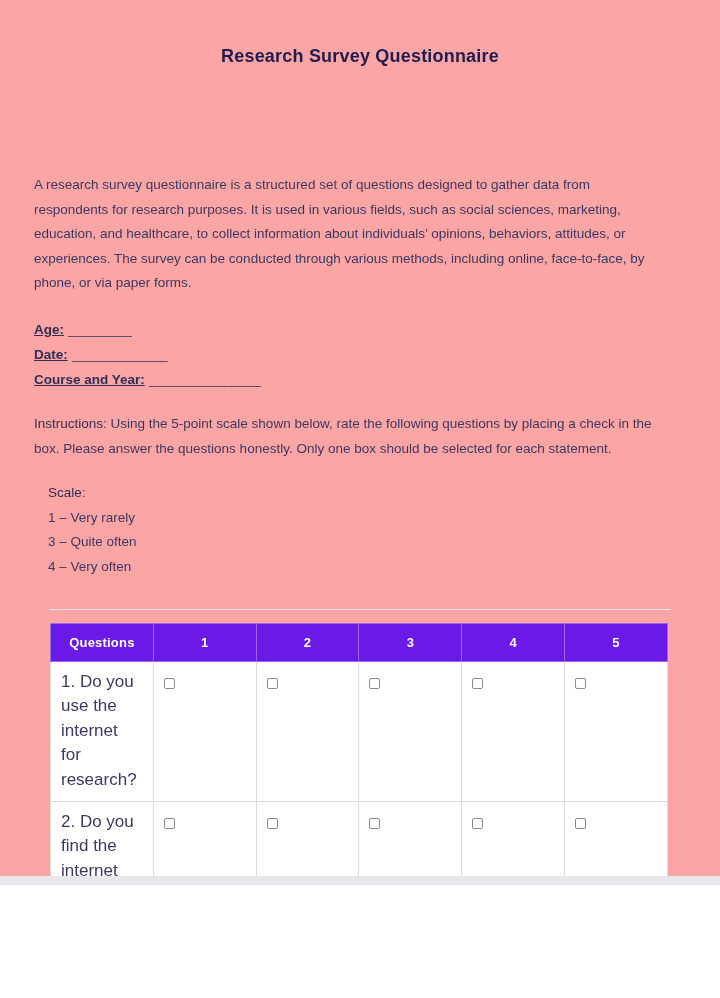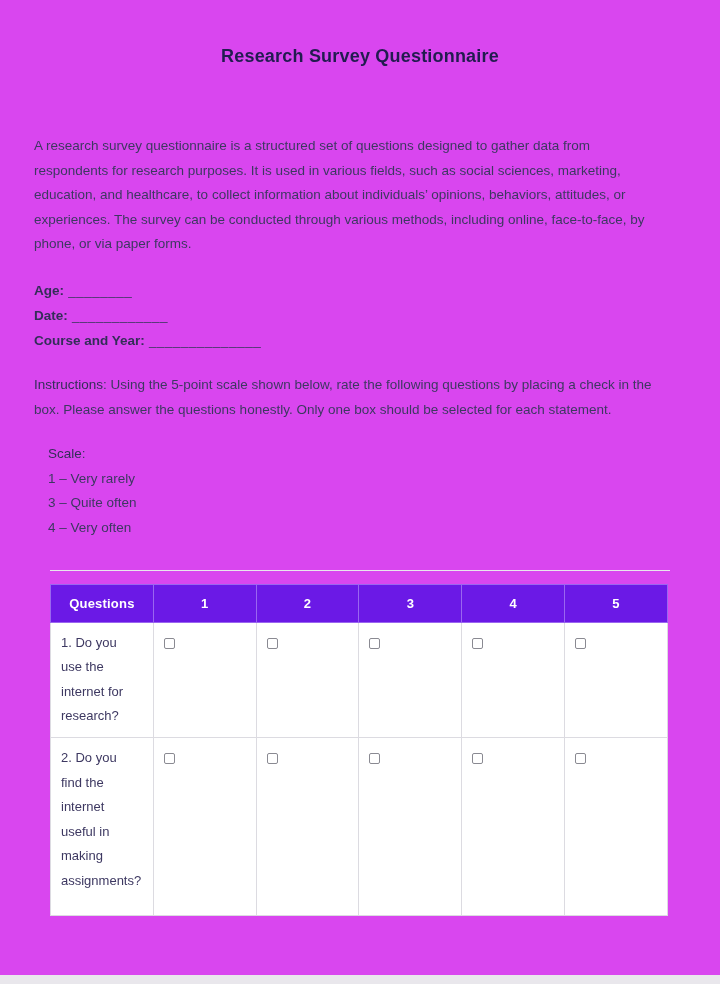"Research Survey Questionnaire" .page { background: #d946ef -> #fca5a5; height: 984px -> 885px }
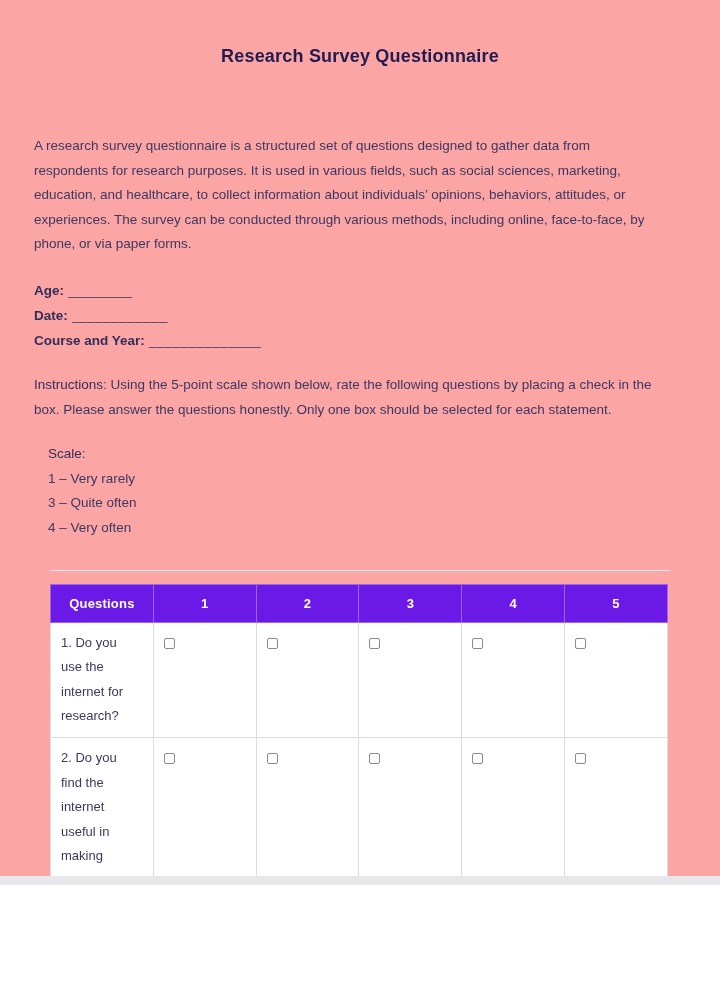"A research survey questionnaire is" .intro { margin: 68px 52px 0 34px -> 107px 52px 0 34px }
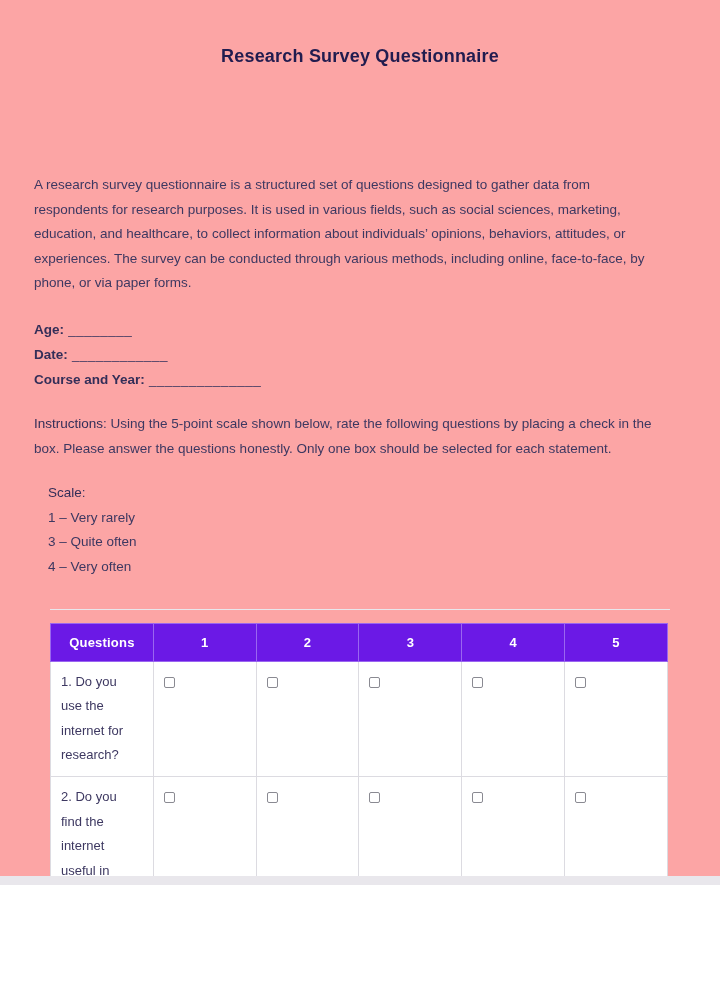"Age:" .field-label { text-decoration: none -> underline }
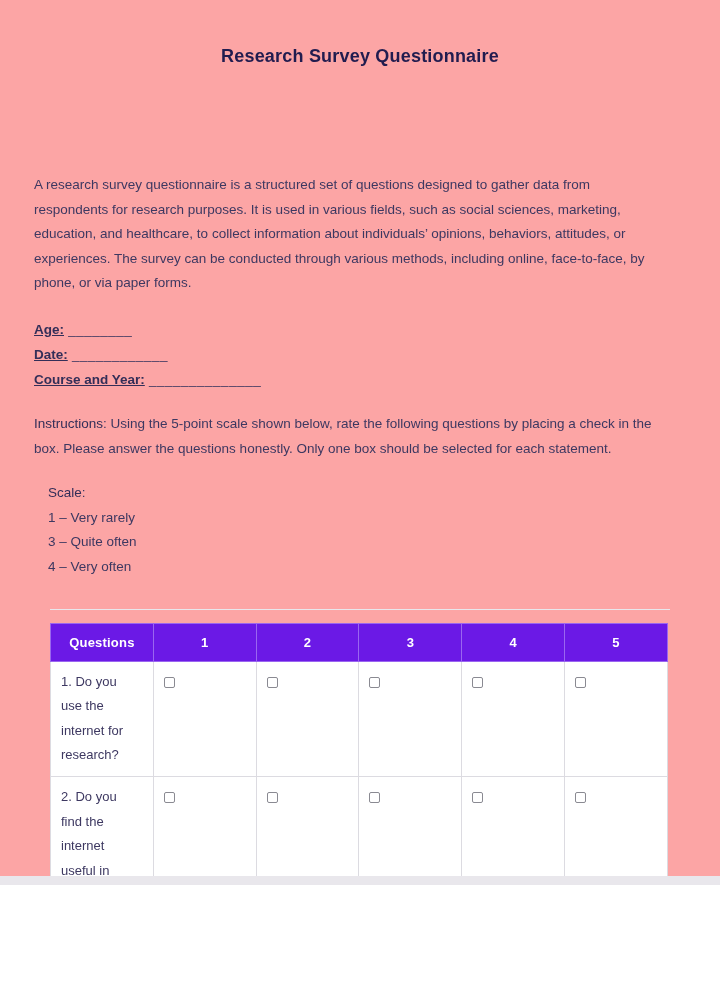"1. Do you use the" .survey-table td { font-size: 13px -> 17px }
